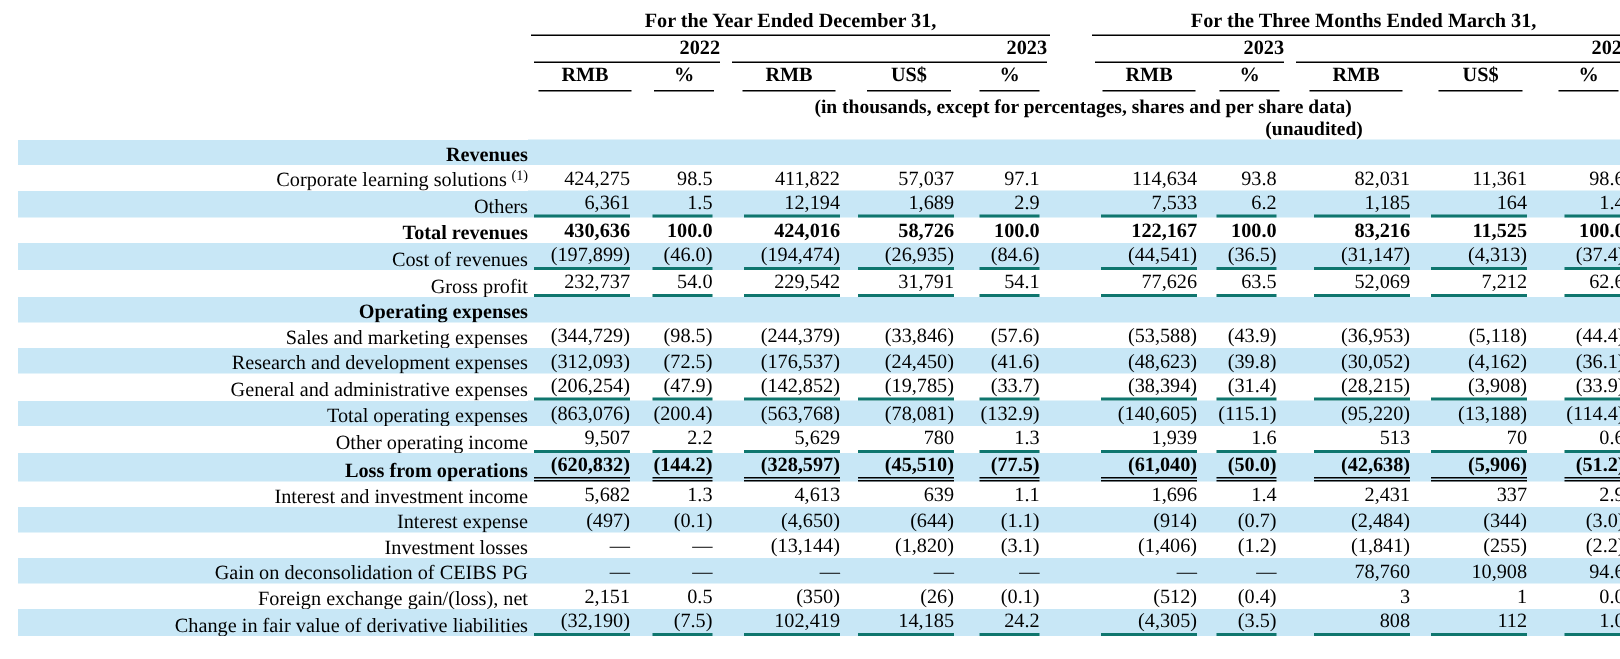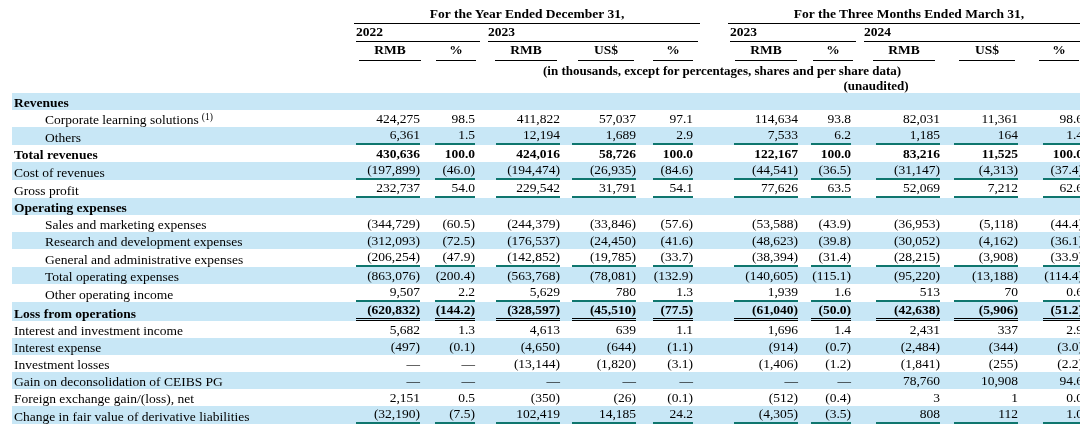"2022" th.year { text-align: left -> right }
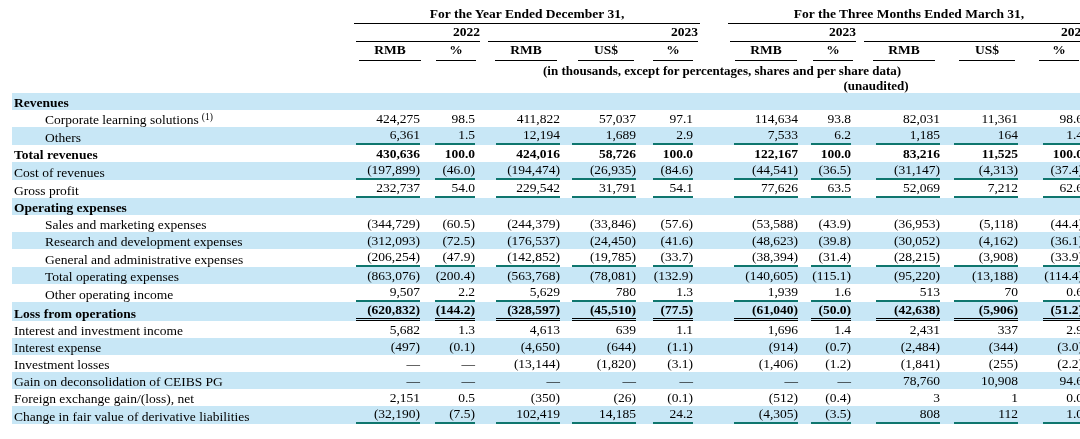"Revenues" td.label { text-align: left -> right }
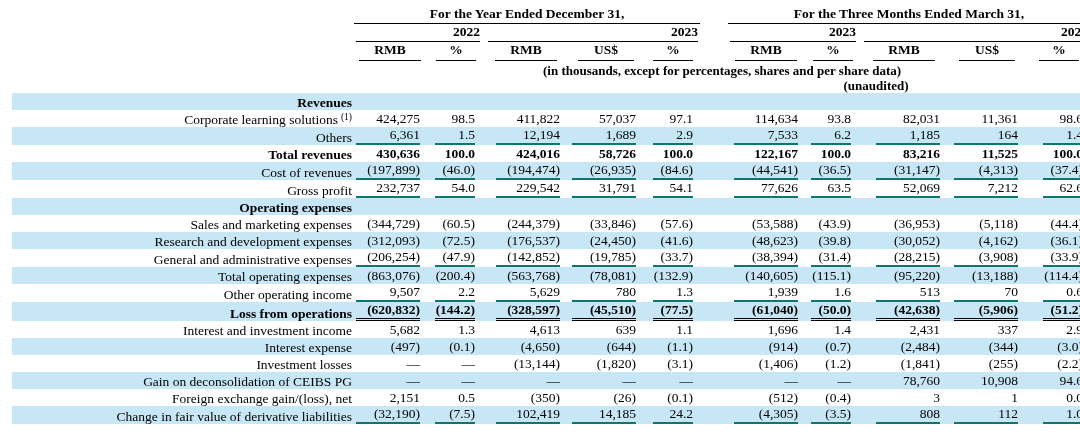"(60.5)" span.val { text: 60.5 -> 98.5 }
